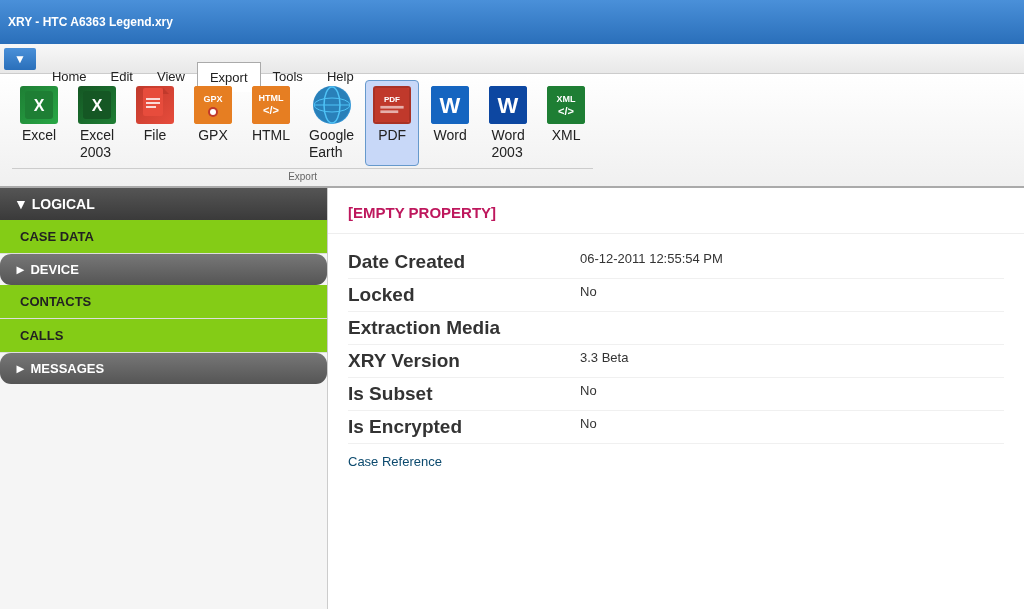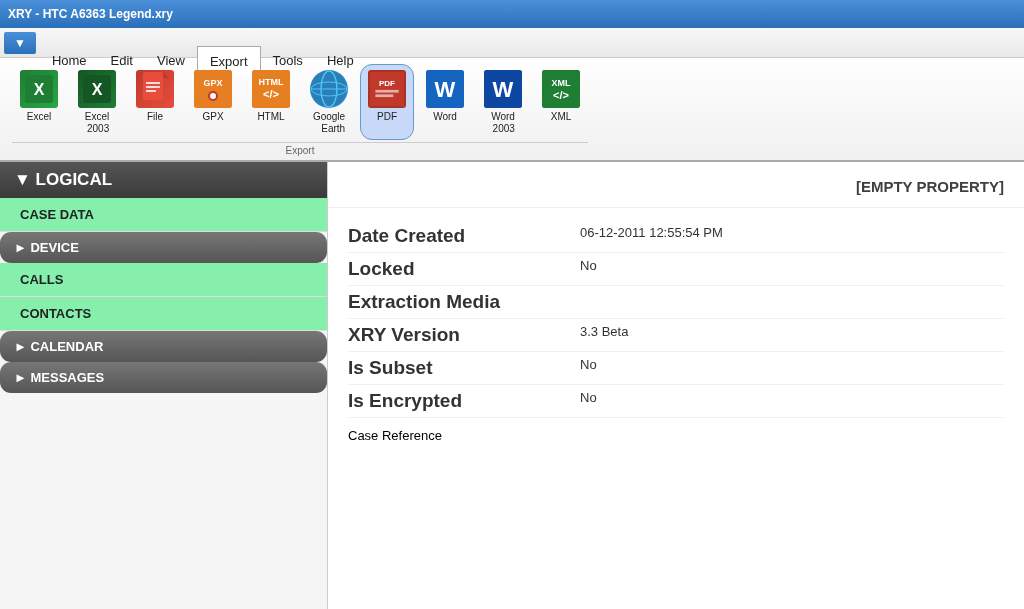"XRY - HTC A6363 Legend.xry" #title-bar { height: 28px -> 44px }
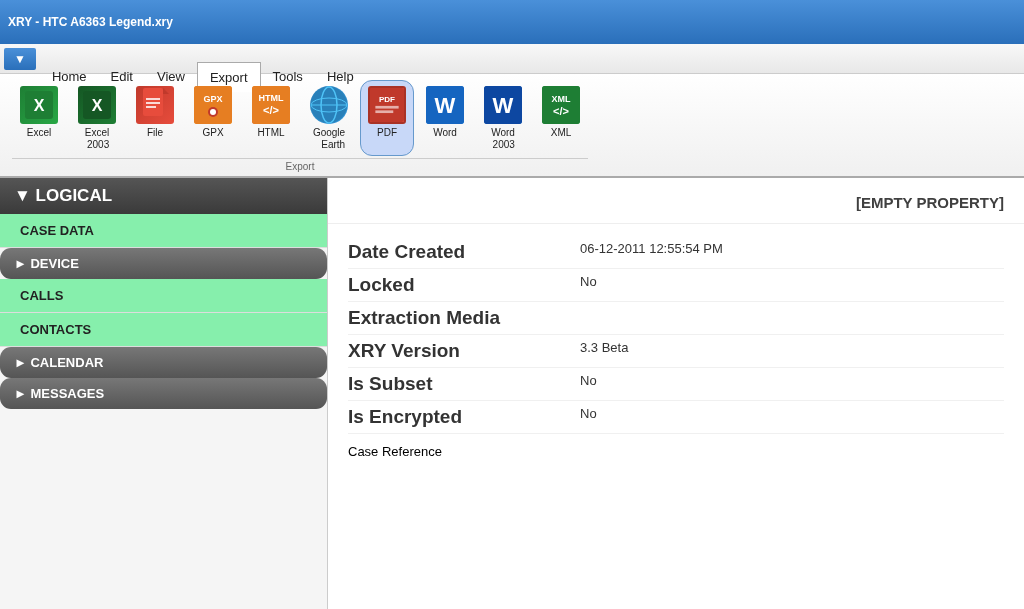"PDF" .pdf-active-bg { border-radius: 12px -> 4px }
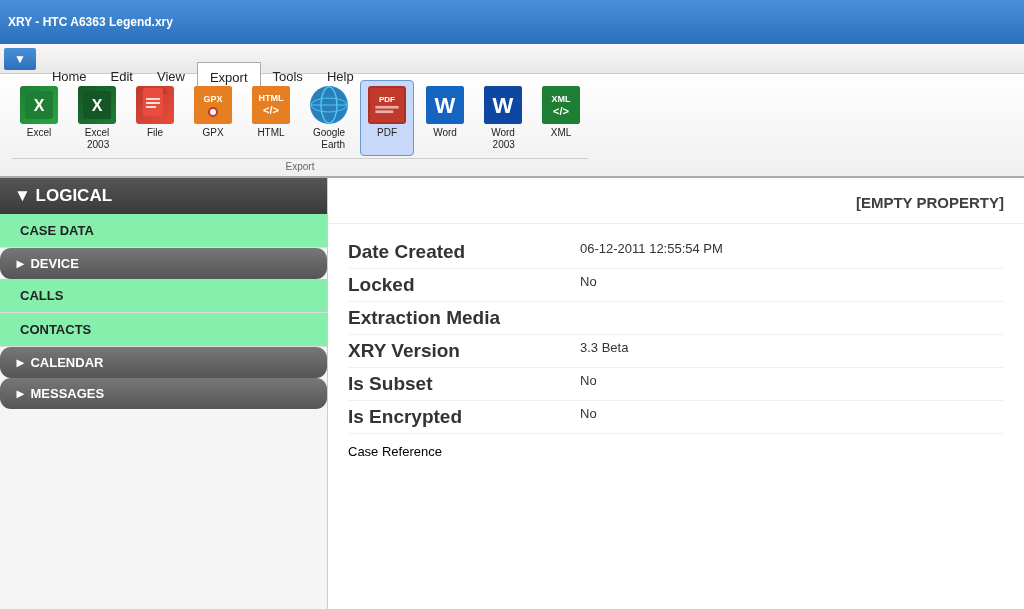"Excel" .ribbon-label { font-size: 10px -> 14px; text-align: right -> left }
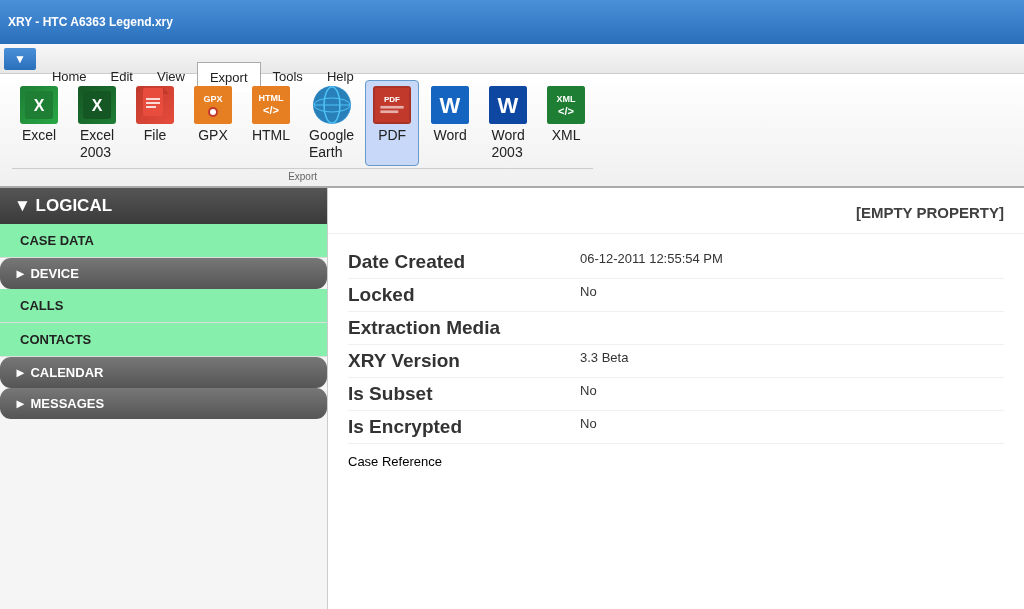"▼ LOGICAL" .sidebar-section-header { font-size: 17px -> 14px }
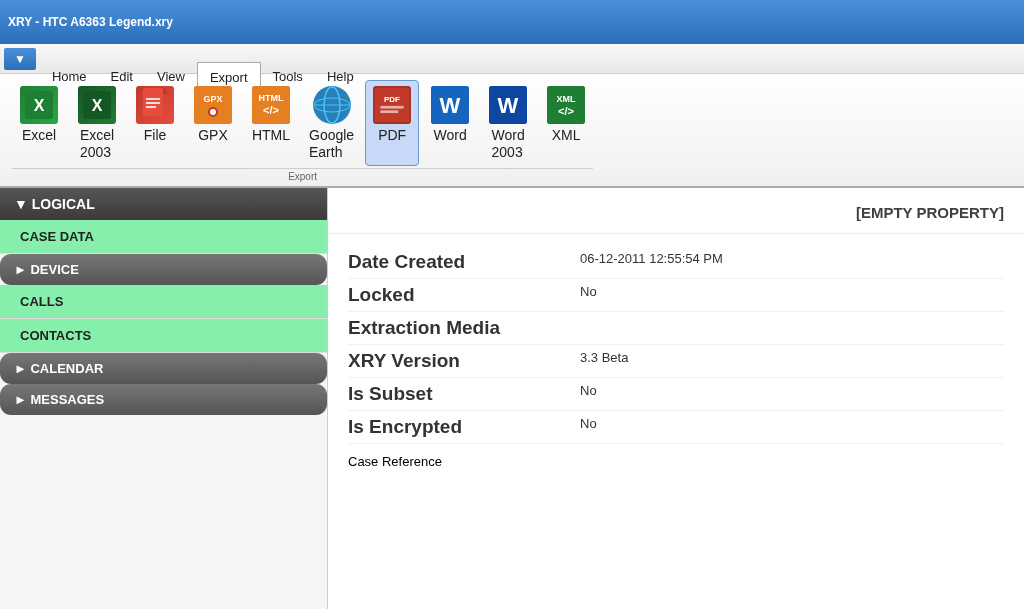"[EMPTY PROPERTY]" #content-title { color: #404040 -> #be185d; text-align: right -> left }
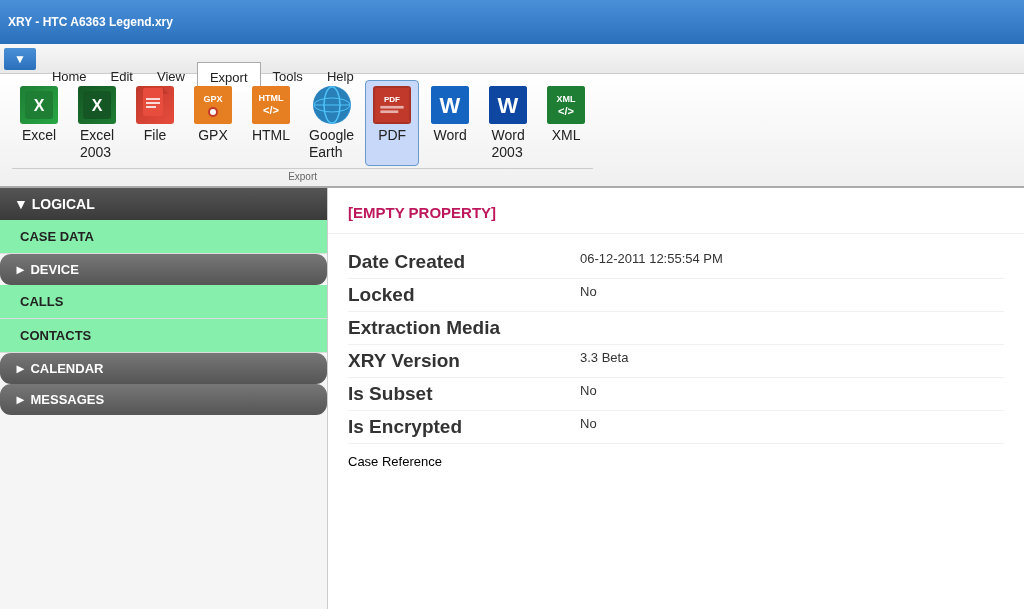"CASE DATA" .sidebar-item { background: #86efac -> #84cc16 }
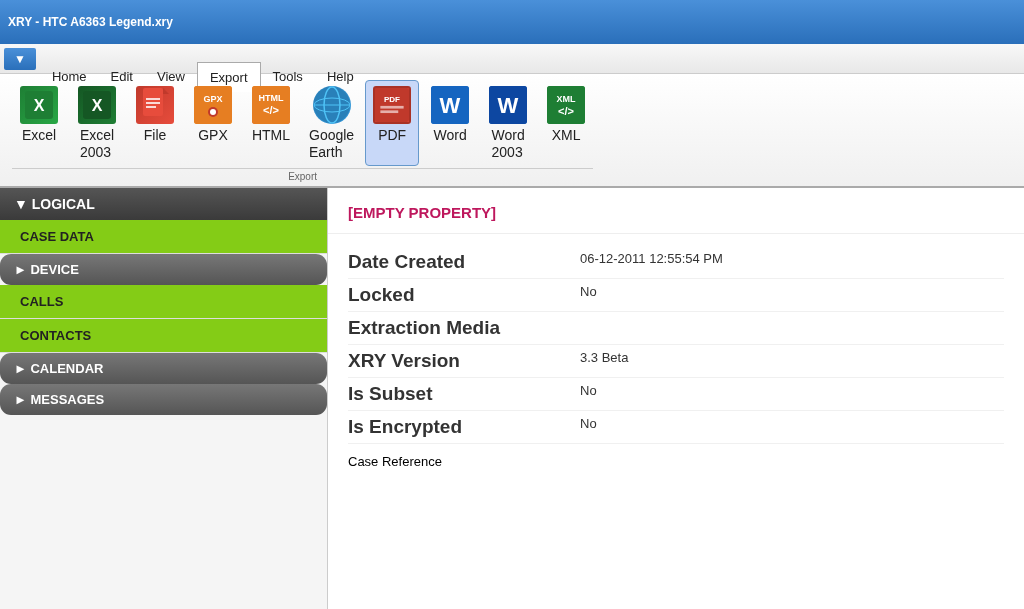"CALLS" div.sidebar-item { order: before "CONTACTS" -> after "CONTACTS" }
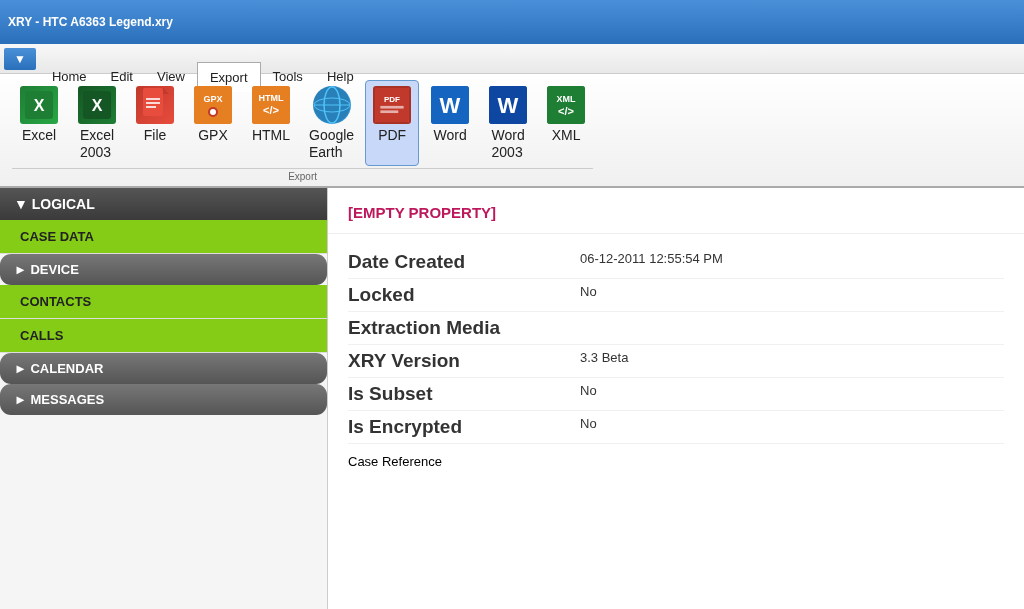"► CALENDAR" div.sidebar-sub-header { html: <div> <span>► CALENDAR</span> </div> -> none }
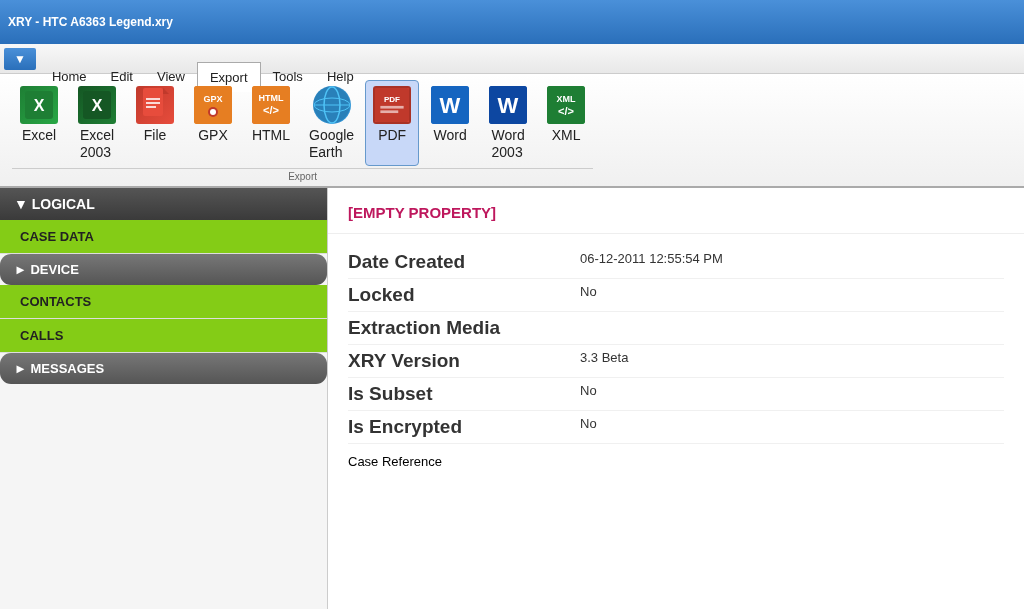"Case Reference" .property-section { color: #000000 -> #0c4a6e }
